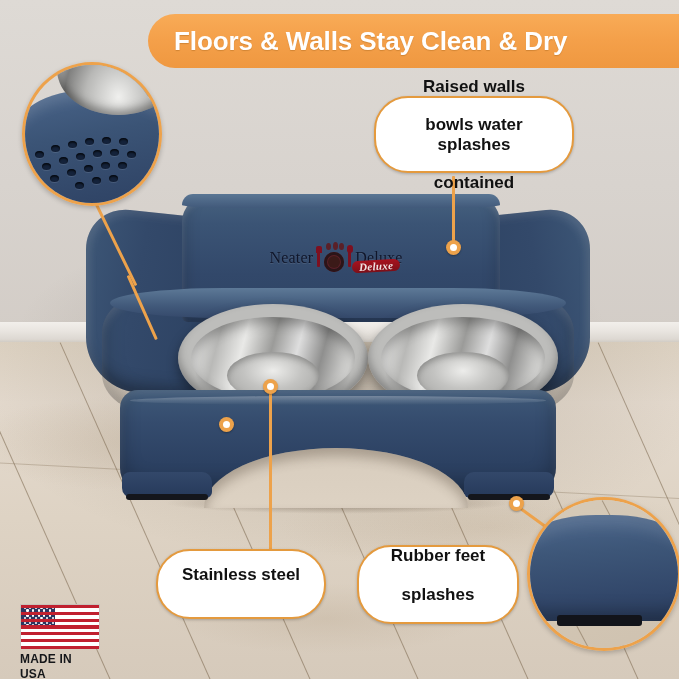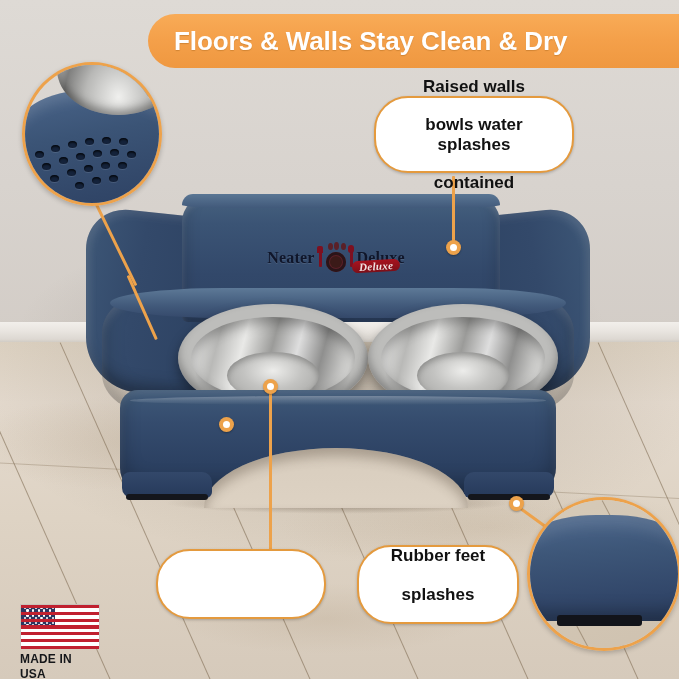"Neater" .logo-word { font-weight: 700 -> 400 }
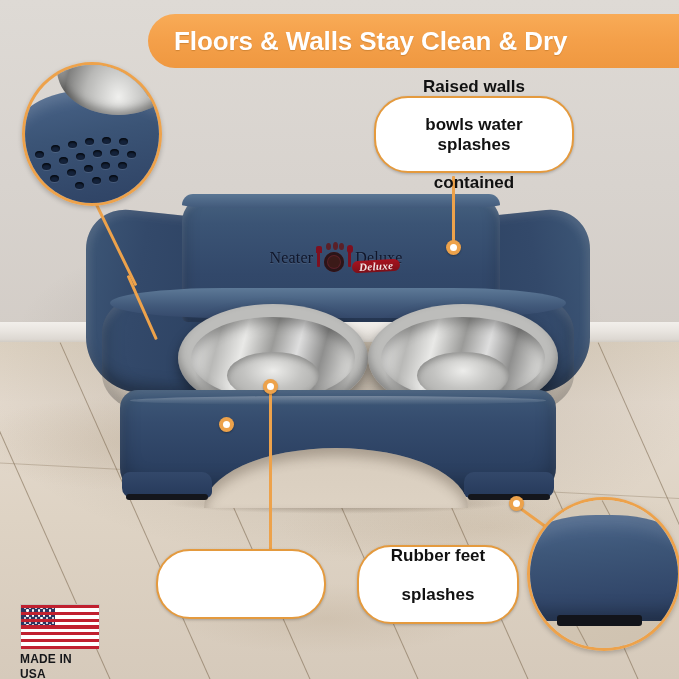"Stainless steel" span { html: none -> <span>Stainless steel</span> }
